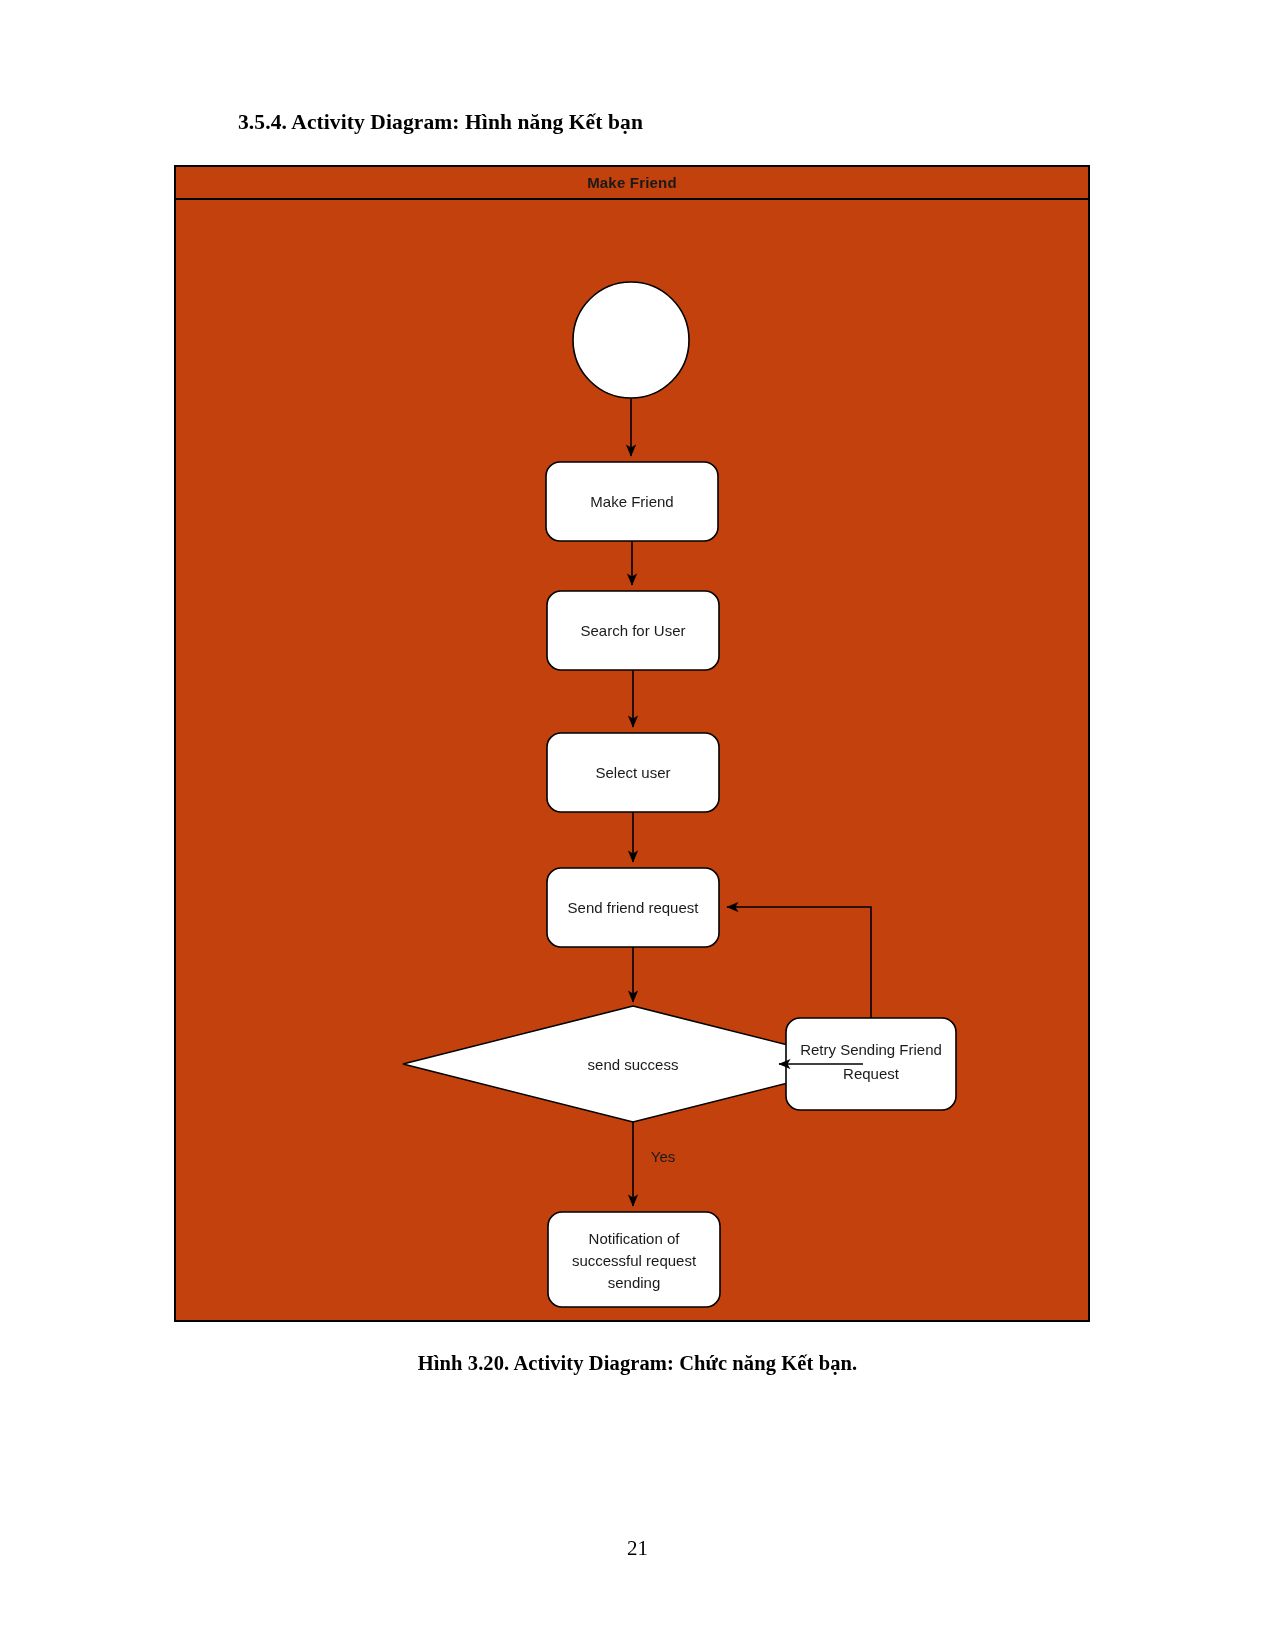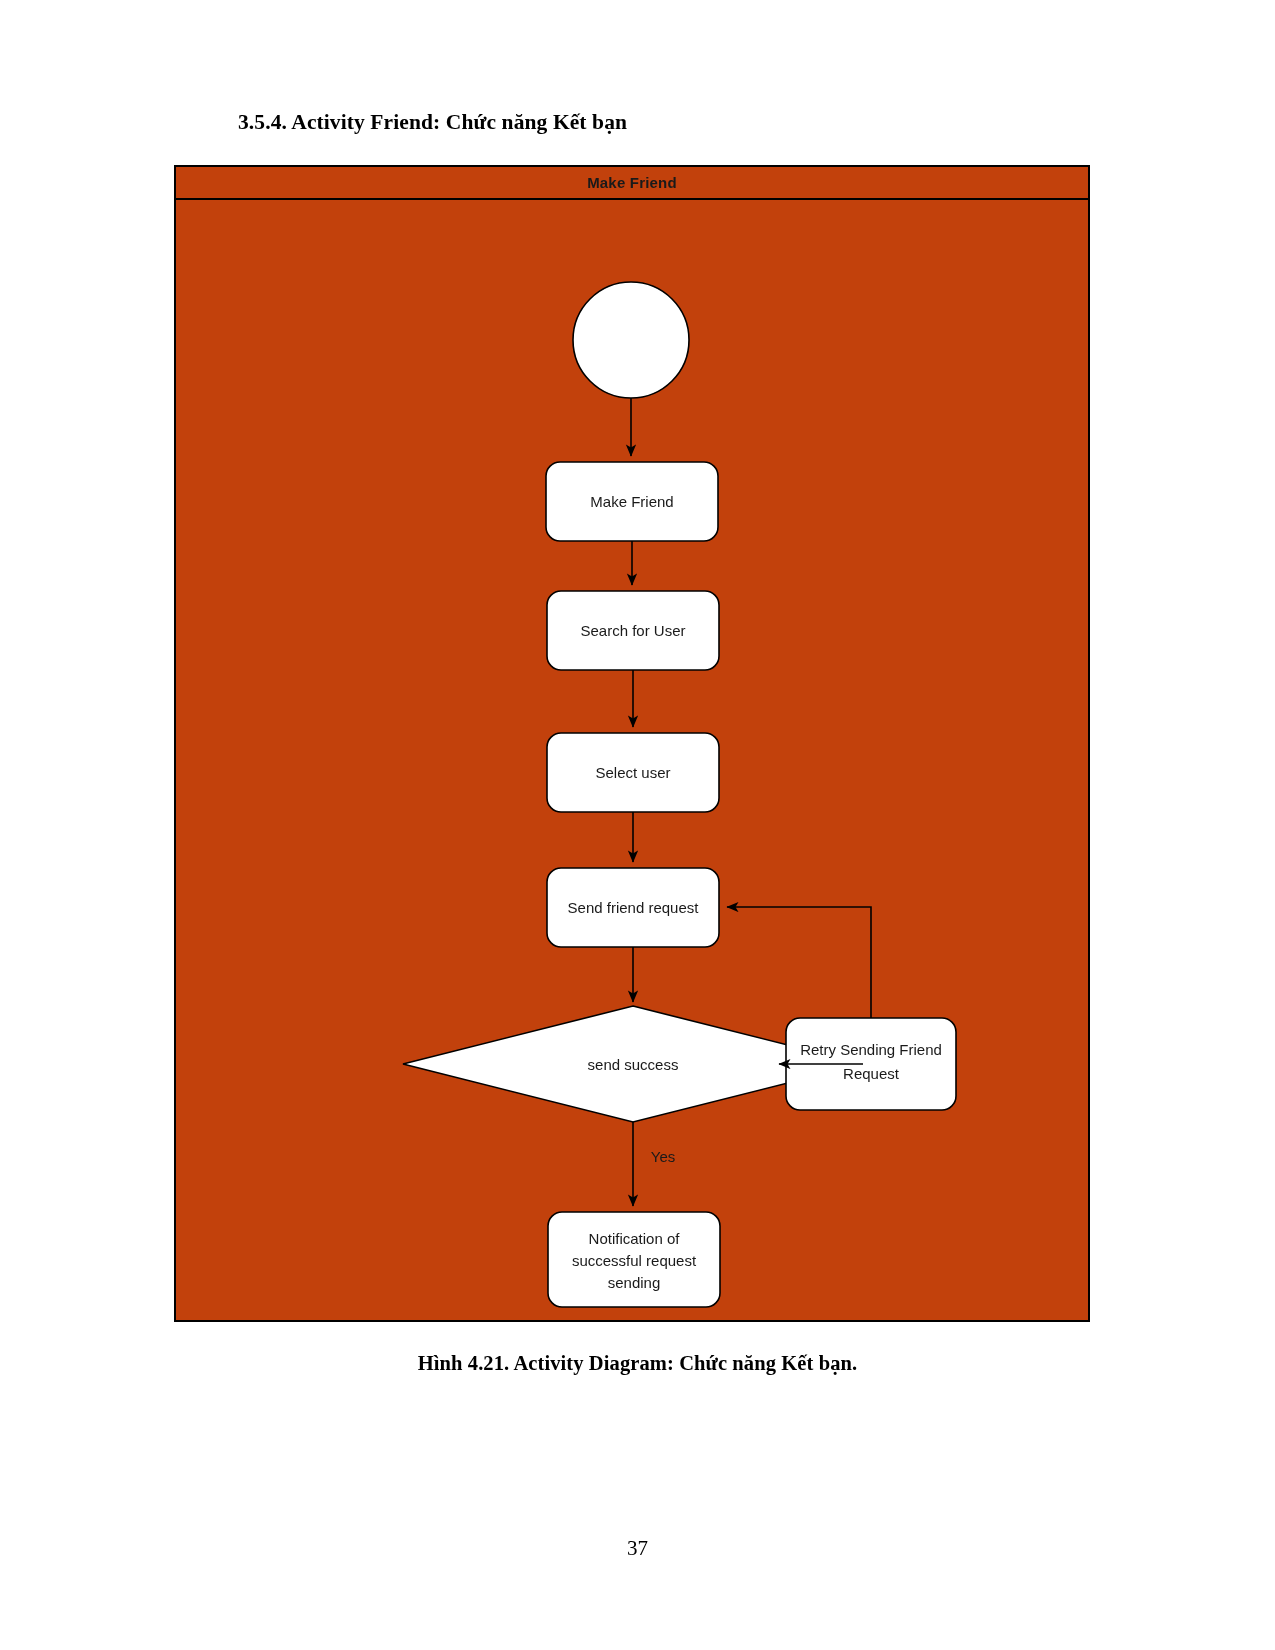"3.5.4. Activity Friend: Chức năng" div.section-heading { text: Friend: Chức -> Diagram: Hình }
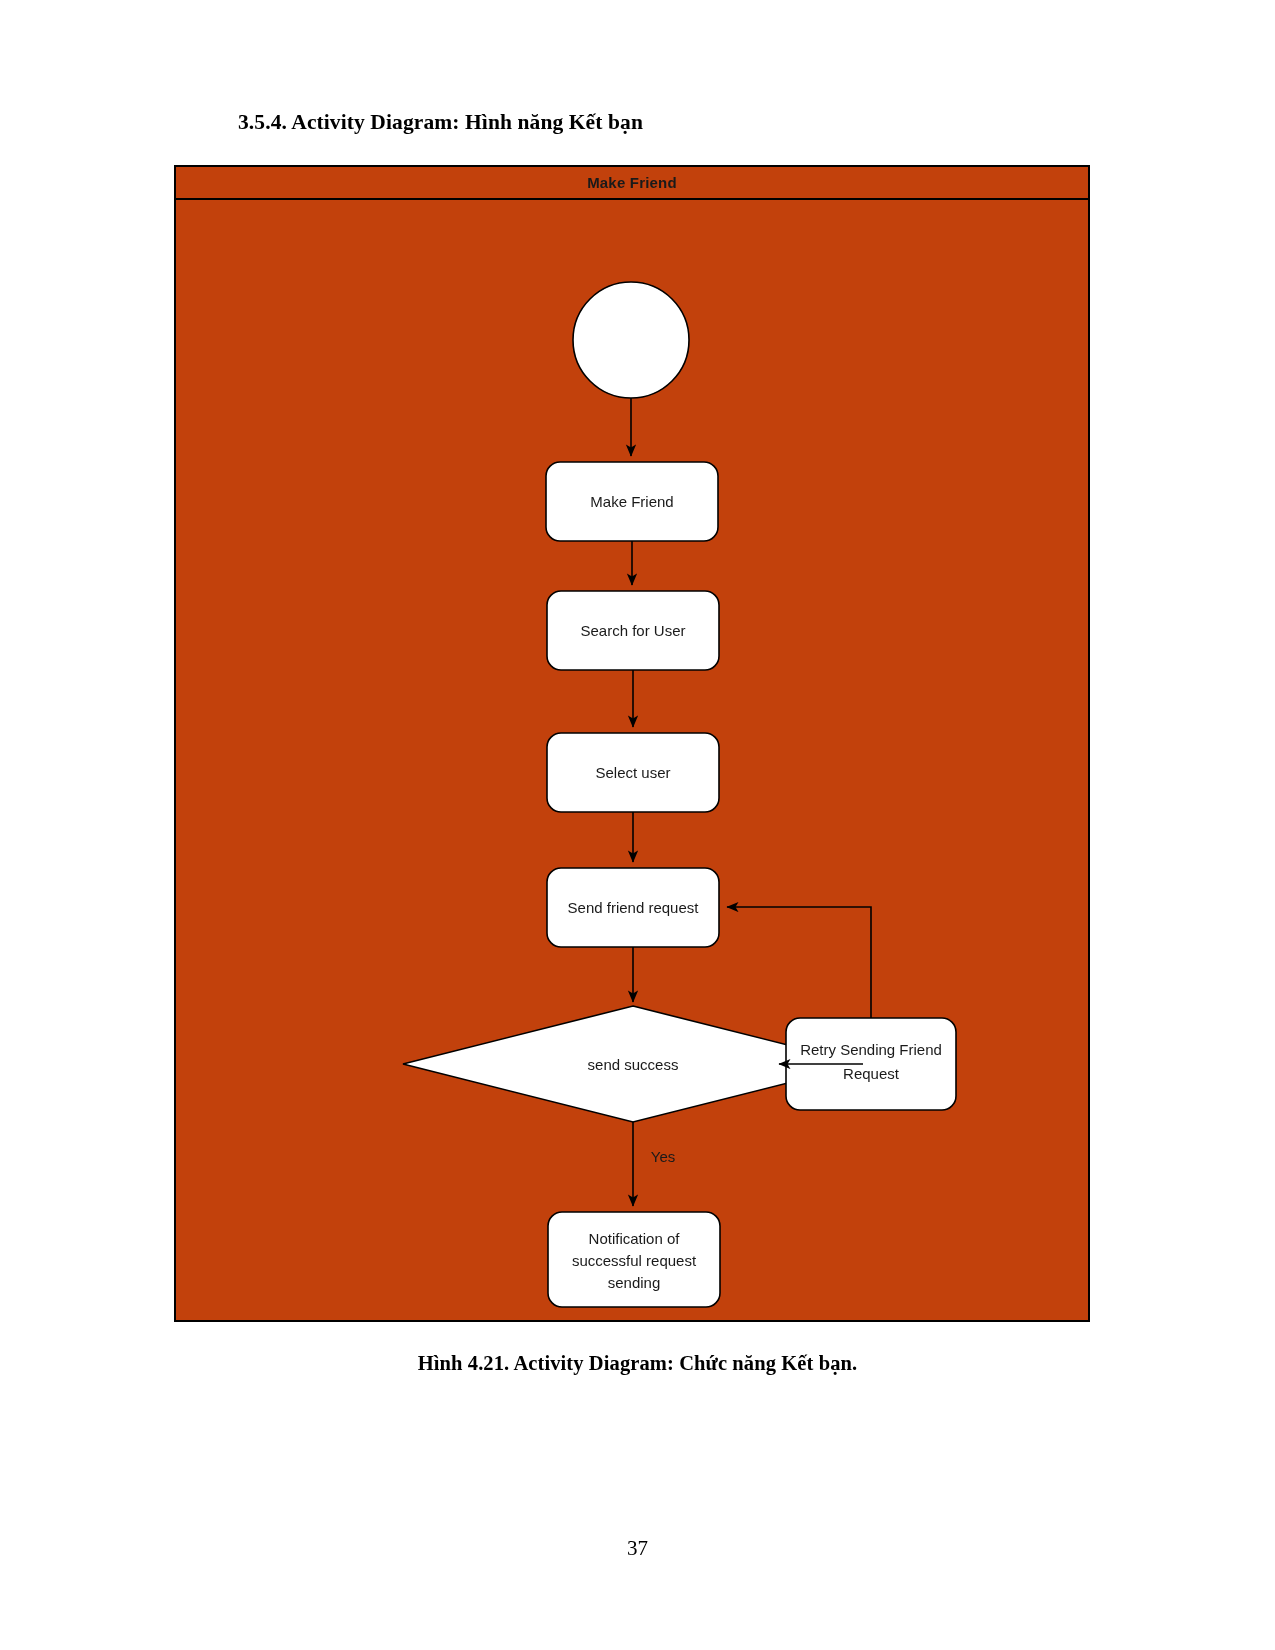"Hình 4.21. Activity Diagram: Chức" div.figure-caption { text: 4.21 -> 3.20 }
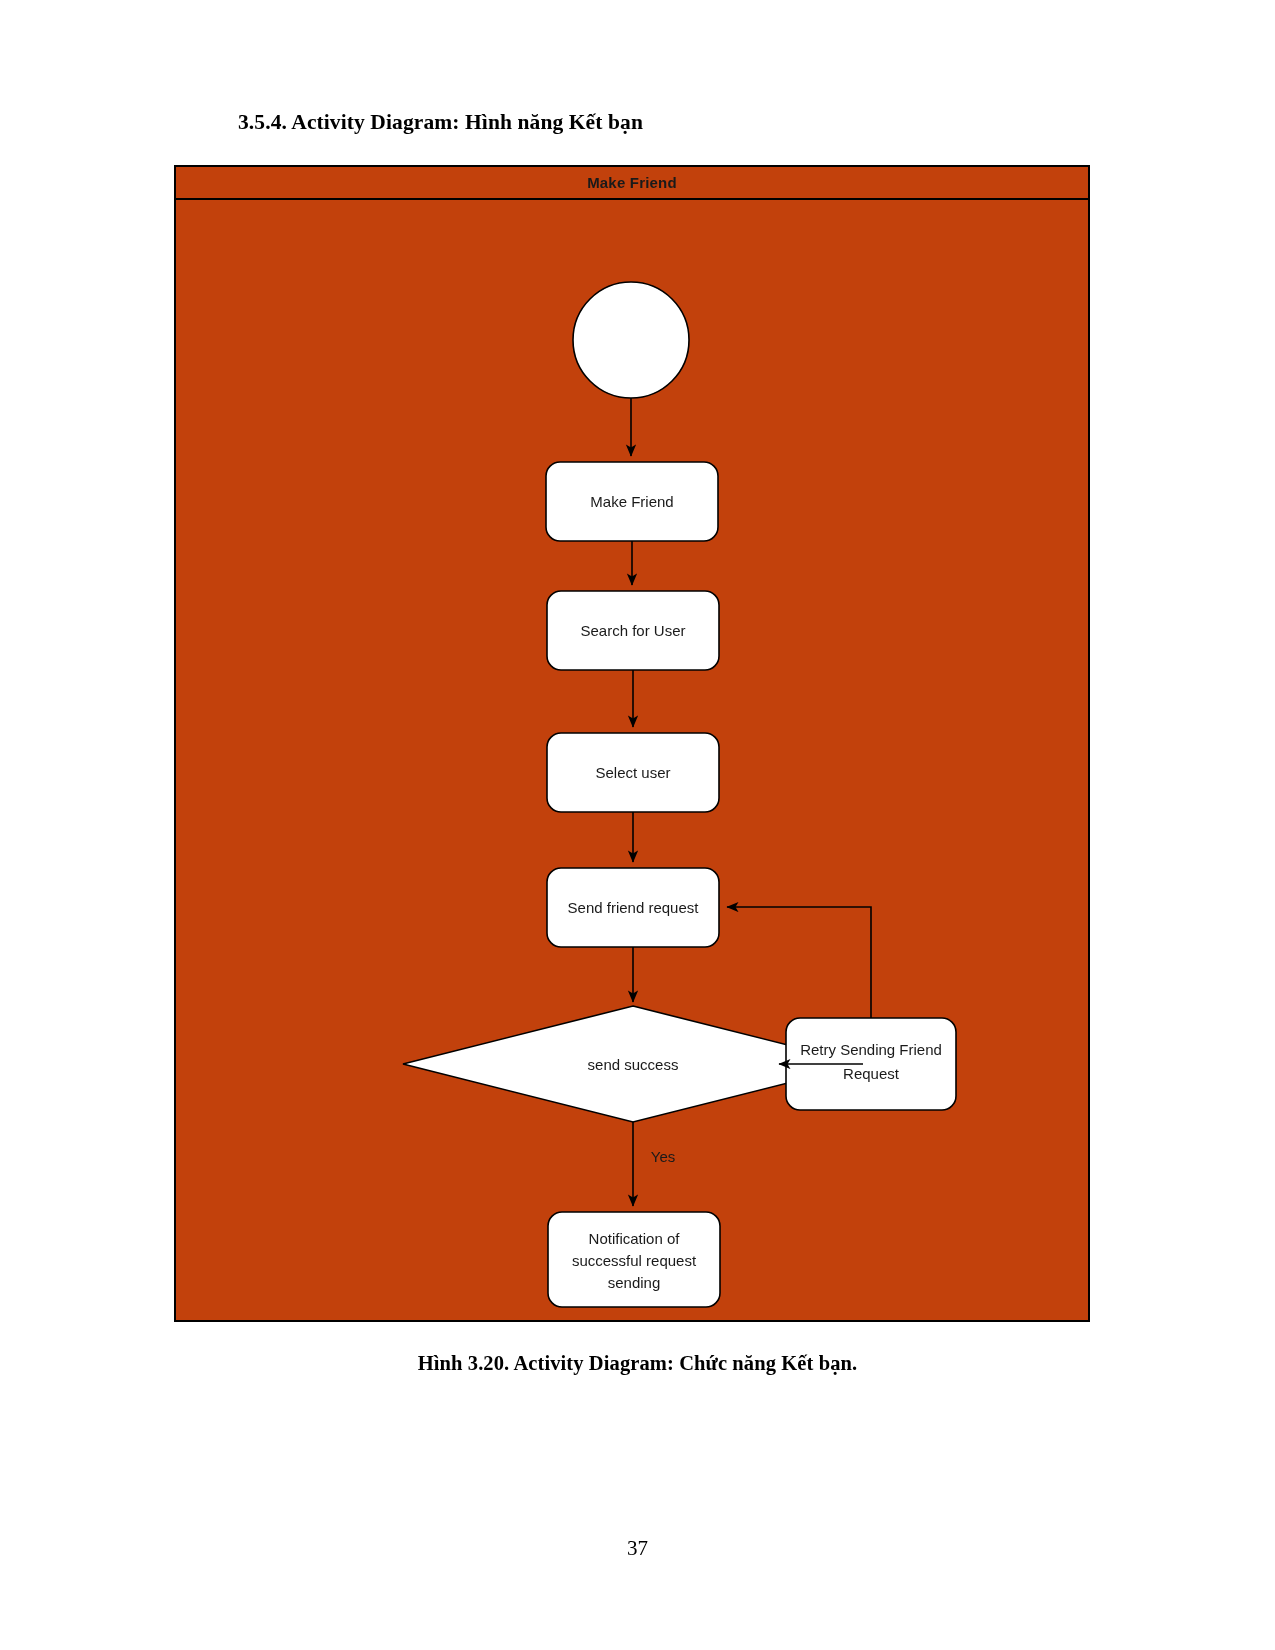"37" div.page-number { text: 37 -> 21 }
